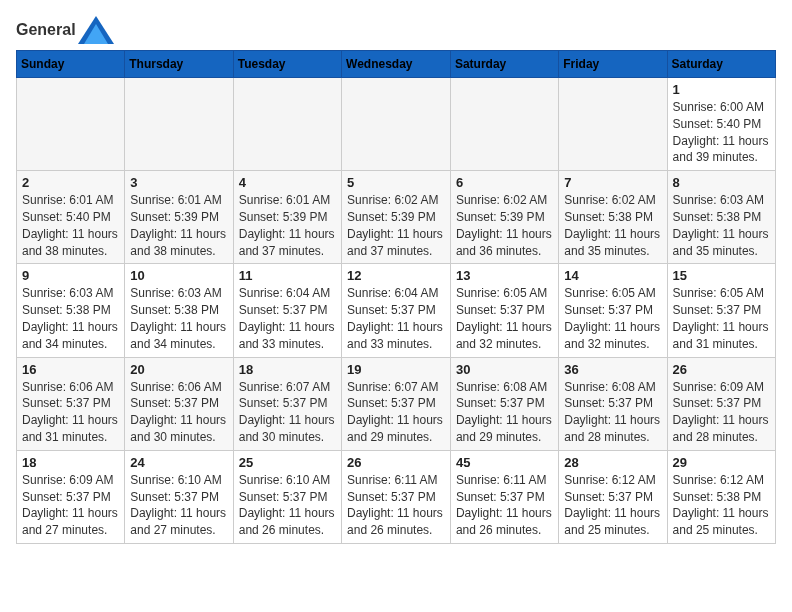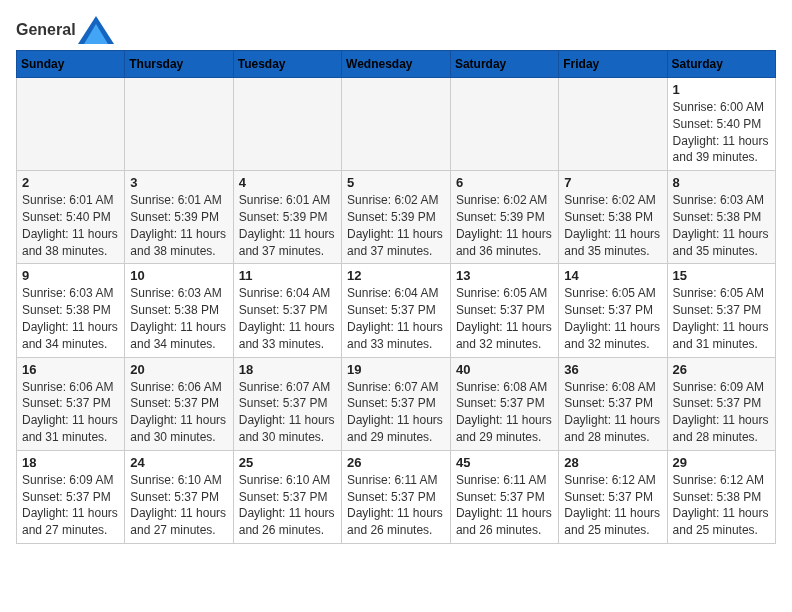"40" span.day-number { text: 40 -> 30 }
